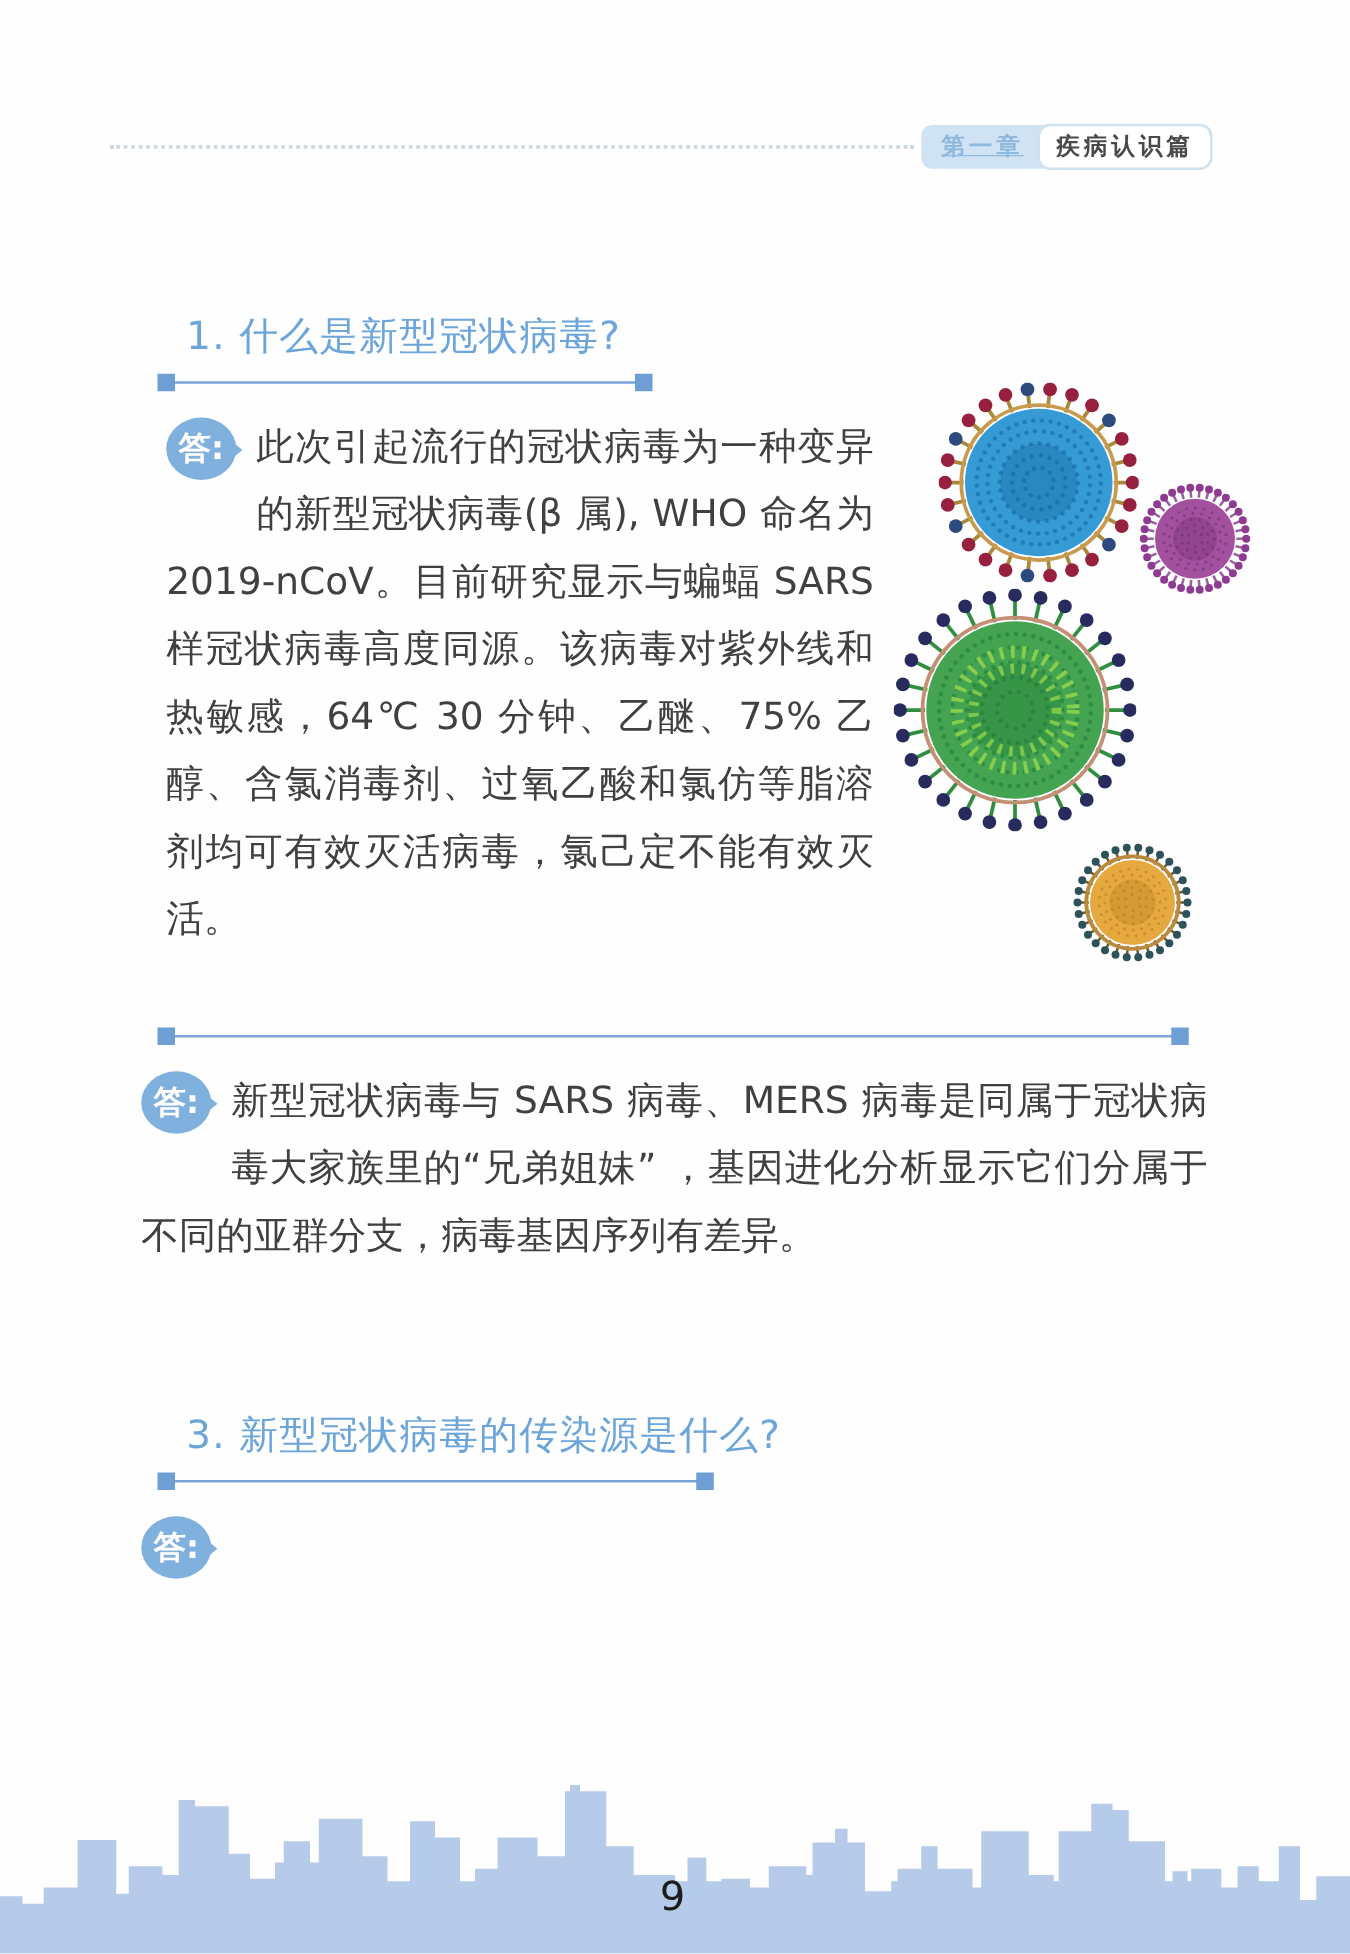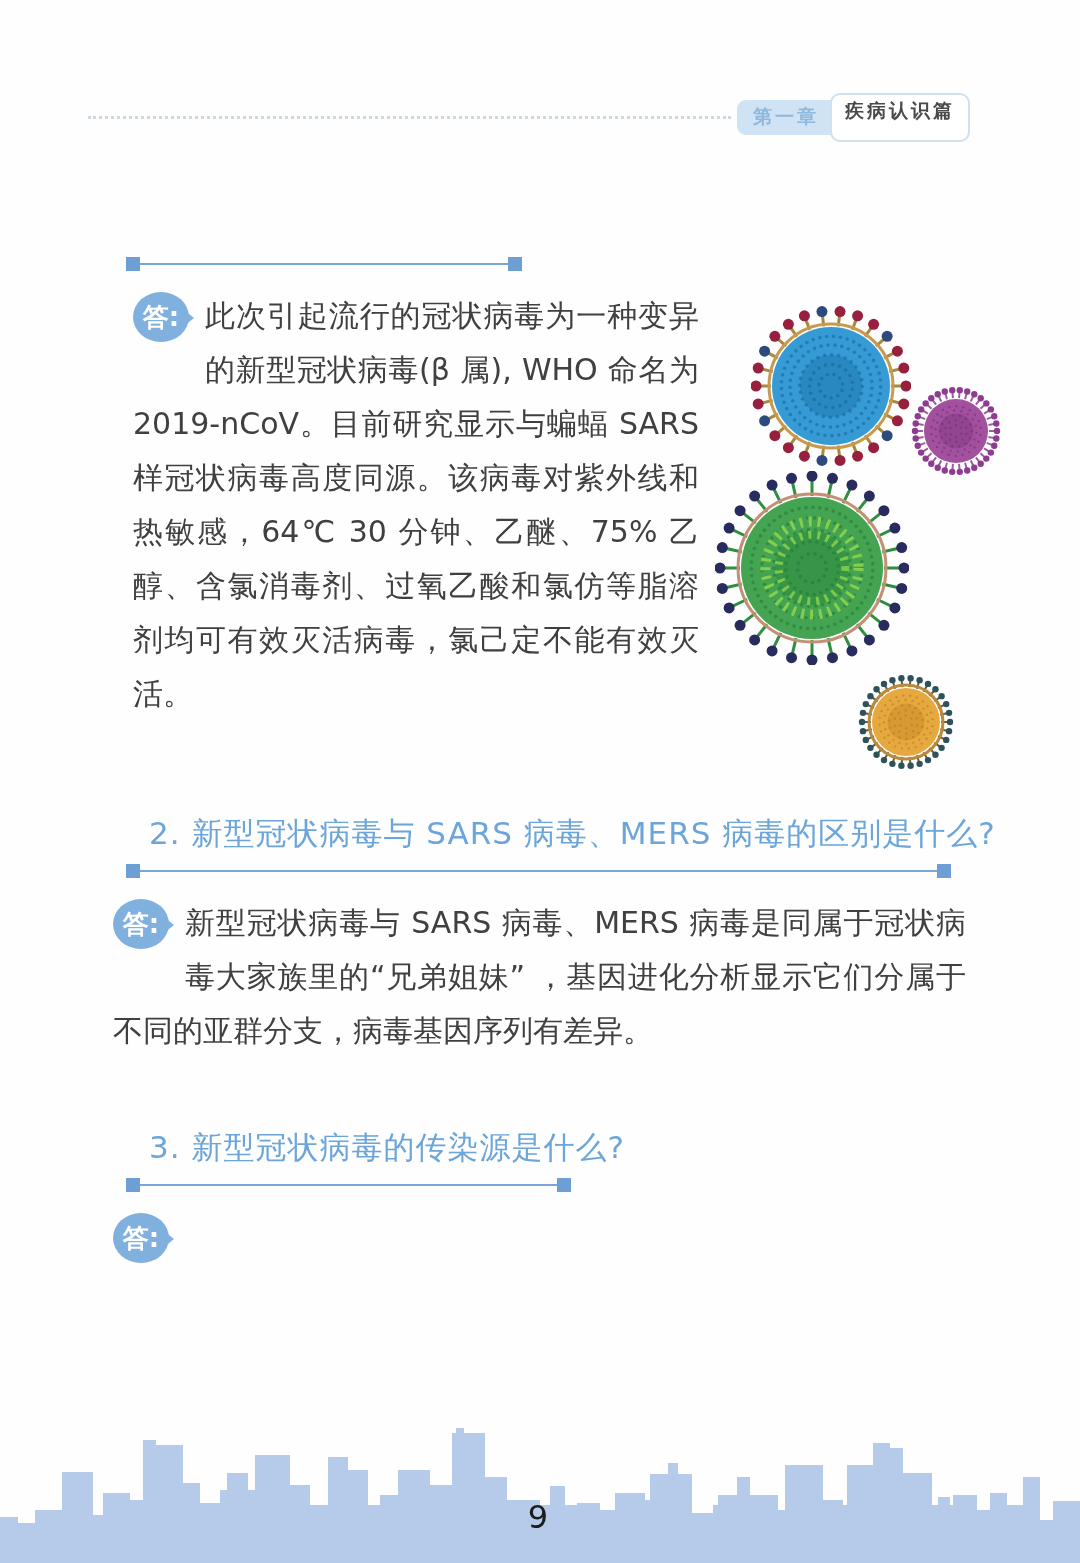"第一章" .chapter-badge { text-decoration: none -> underline }
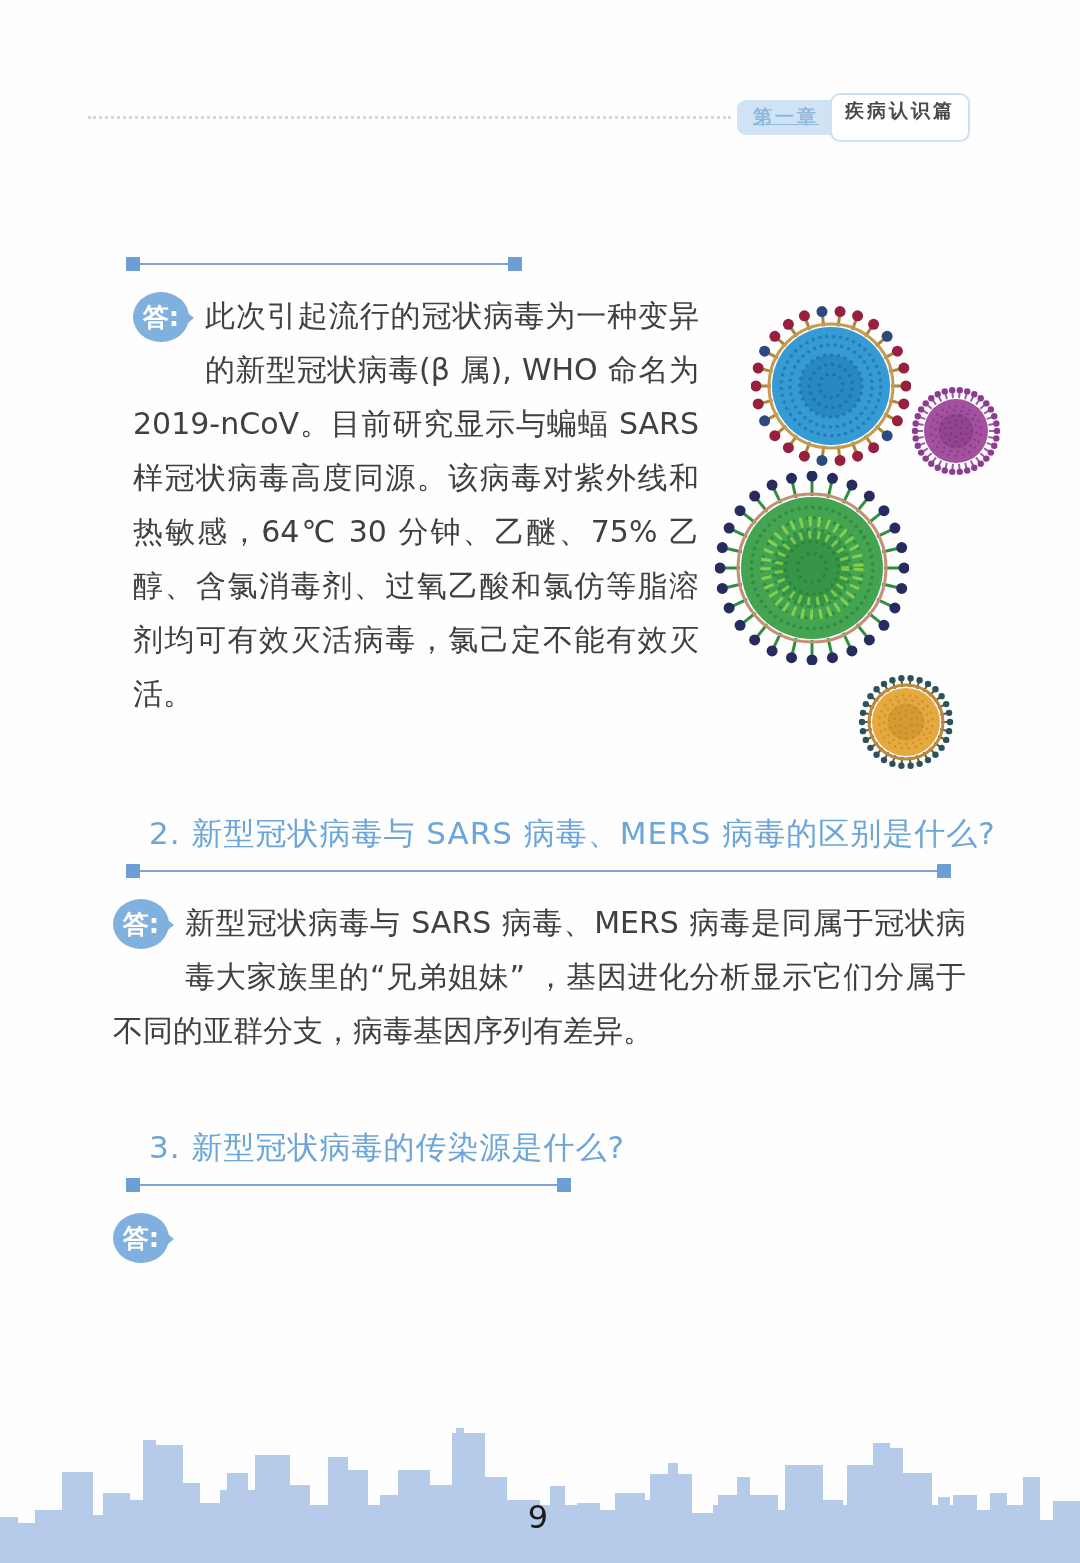"疾病认识篇" .section-badge { padding: 3px 13px 16px -> 3px 13px 4px }
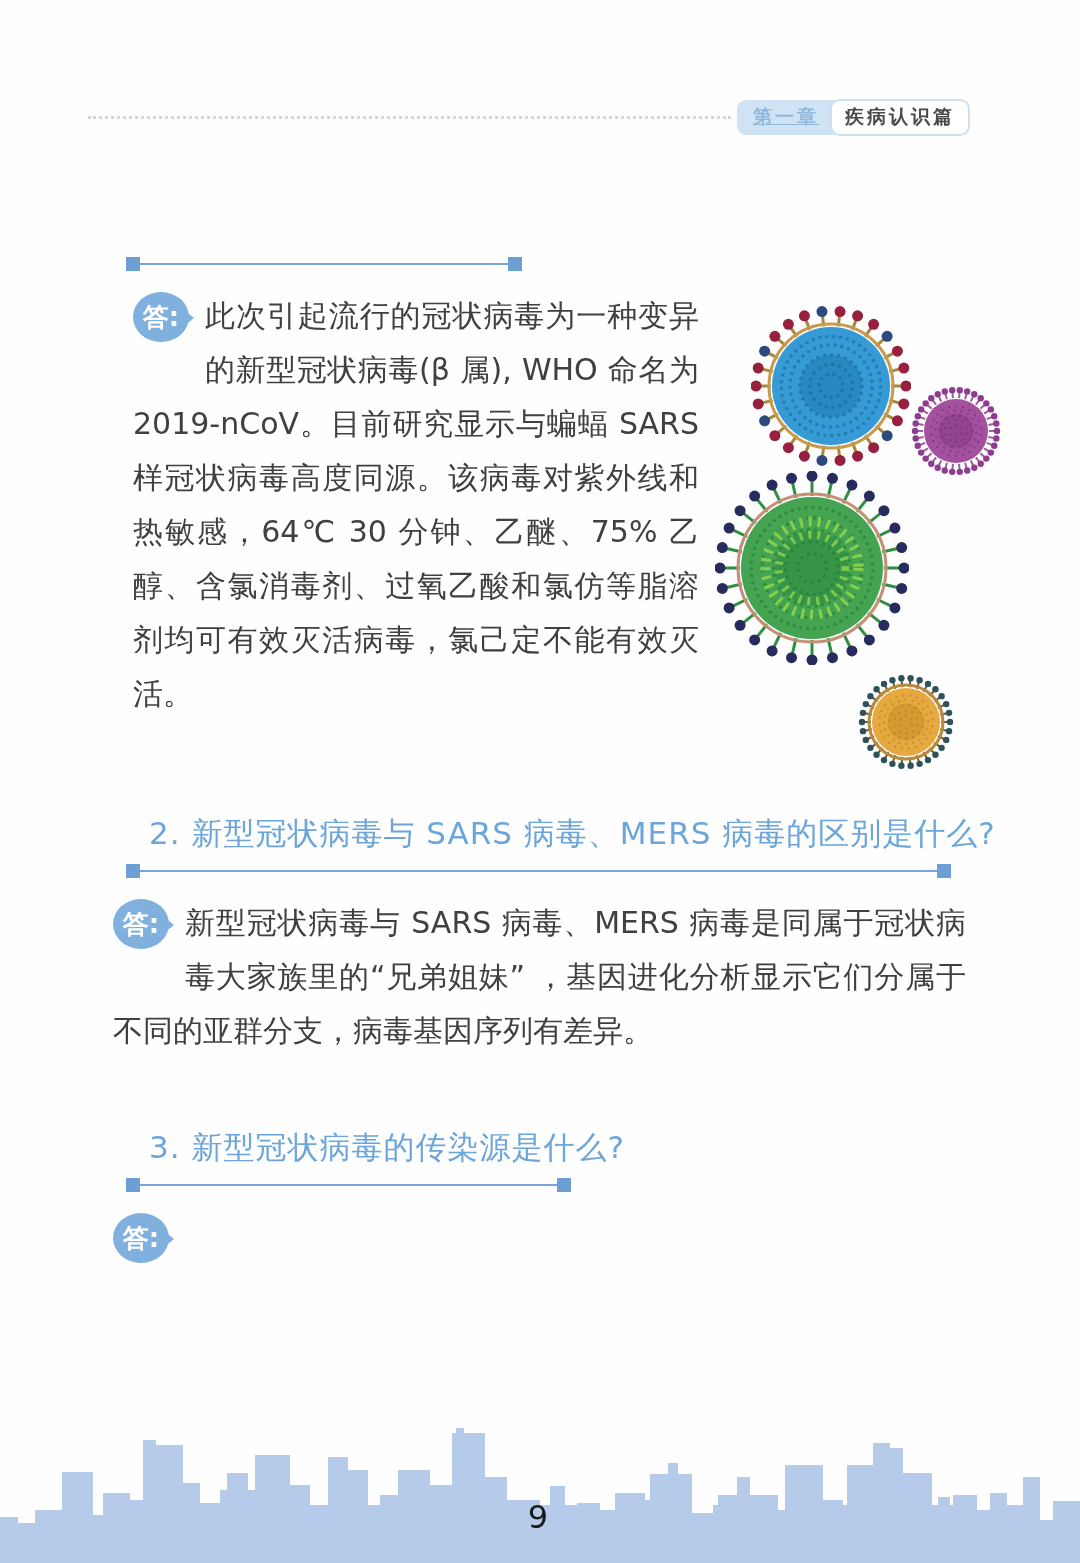"1. 什么是新型冠状病毒?" div.q-title { html: none -> <div>1. 什么是新型冠状病毒?</div> }
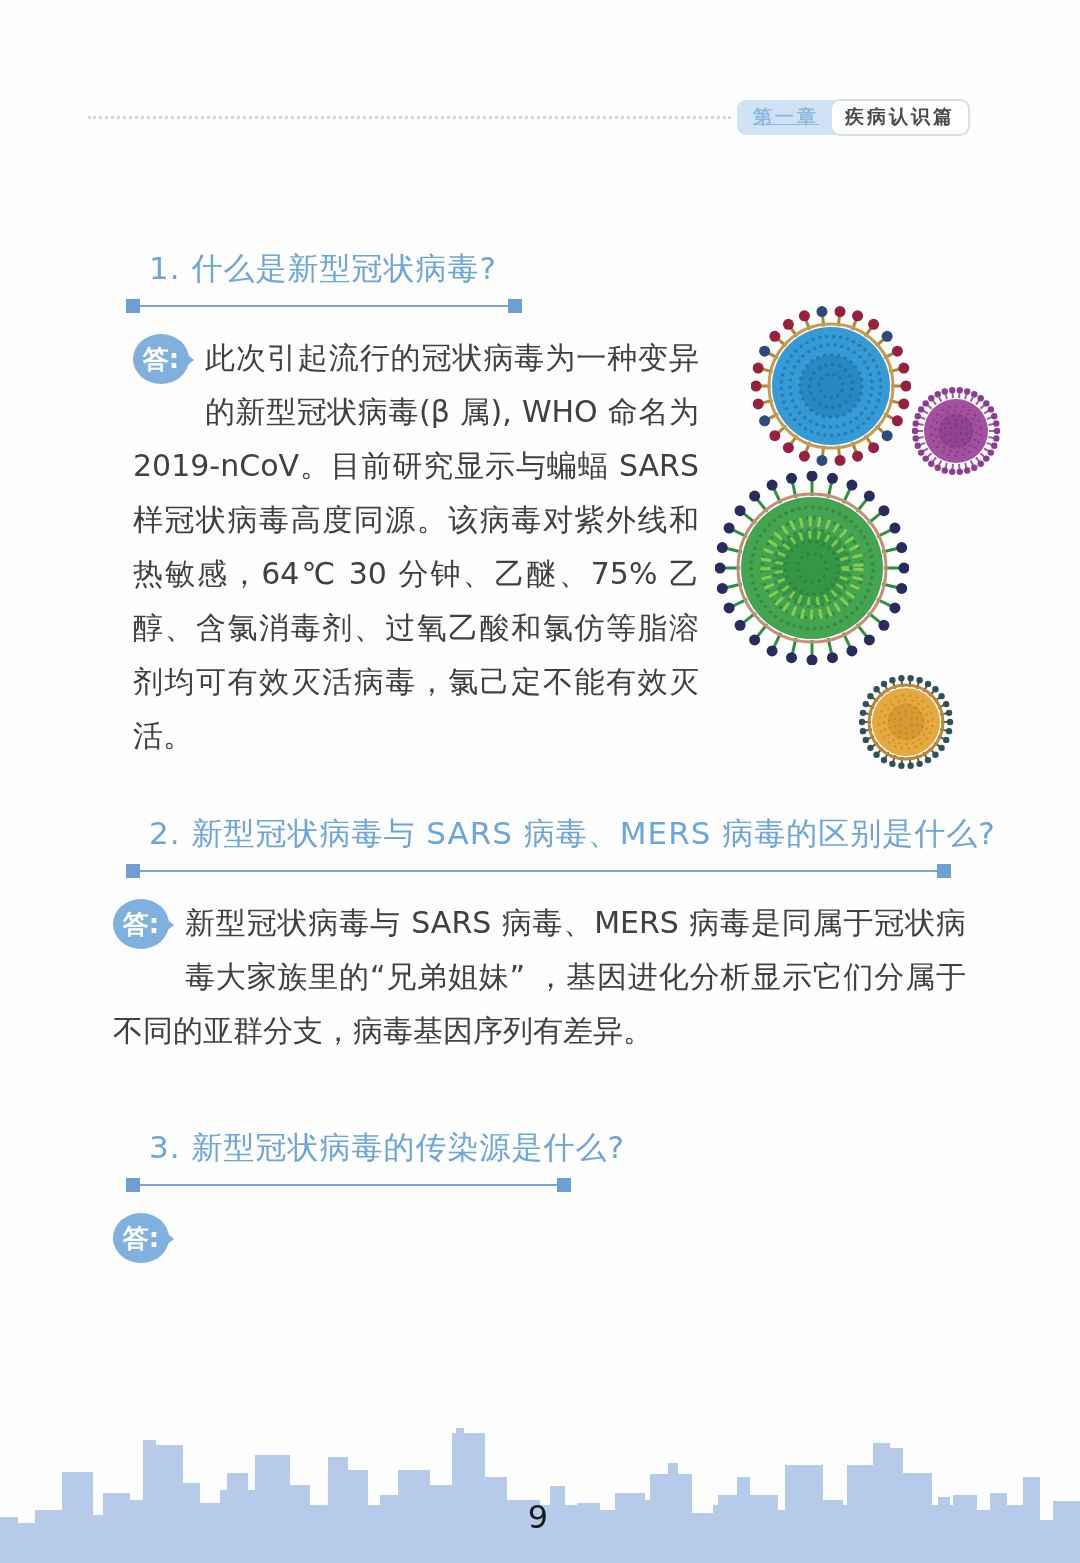"2. 新型冠状病毒与 SARS 病毒、MERS 病毒的区别是什么?" div.q-title { html: <div>2. 新型冠状病毒与 SARS 病毒、MERS 病毒的区别是什么?</div> -> none }
